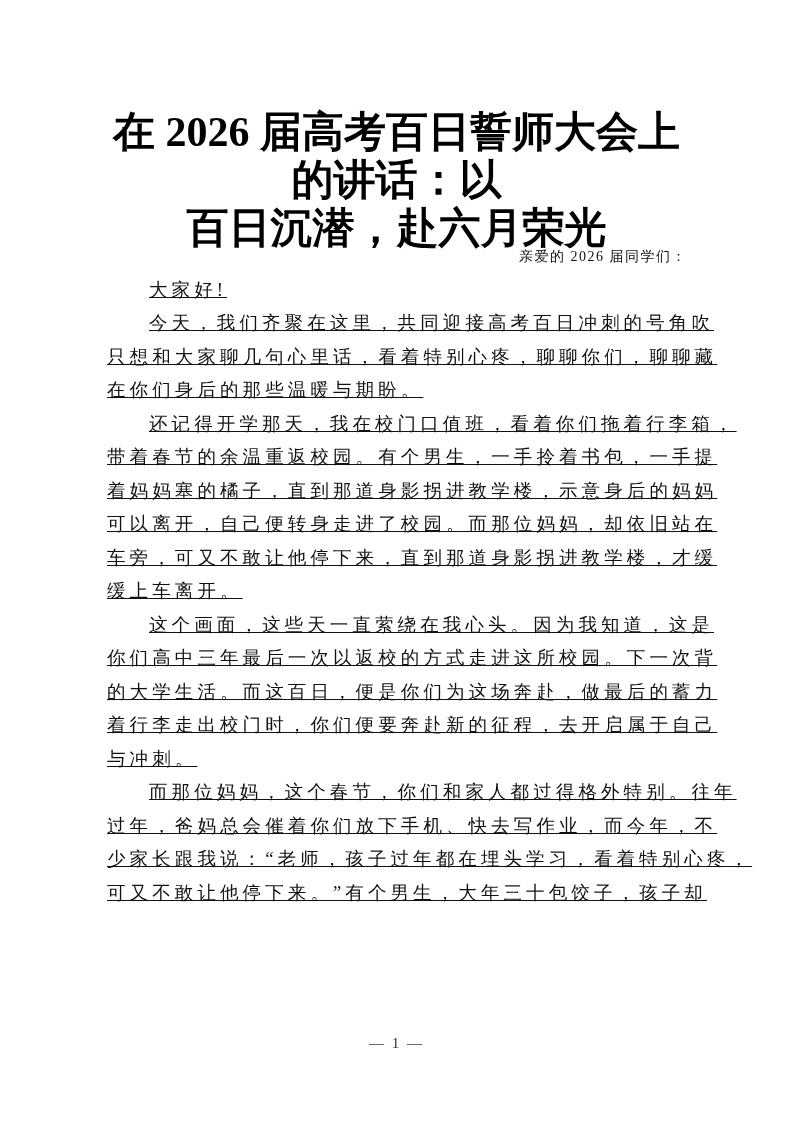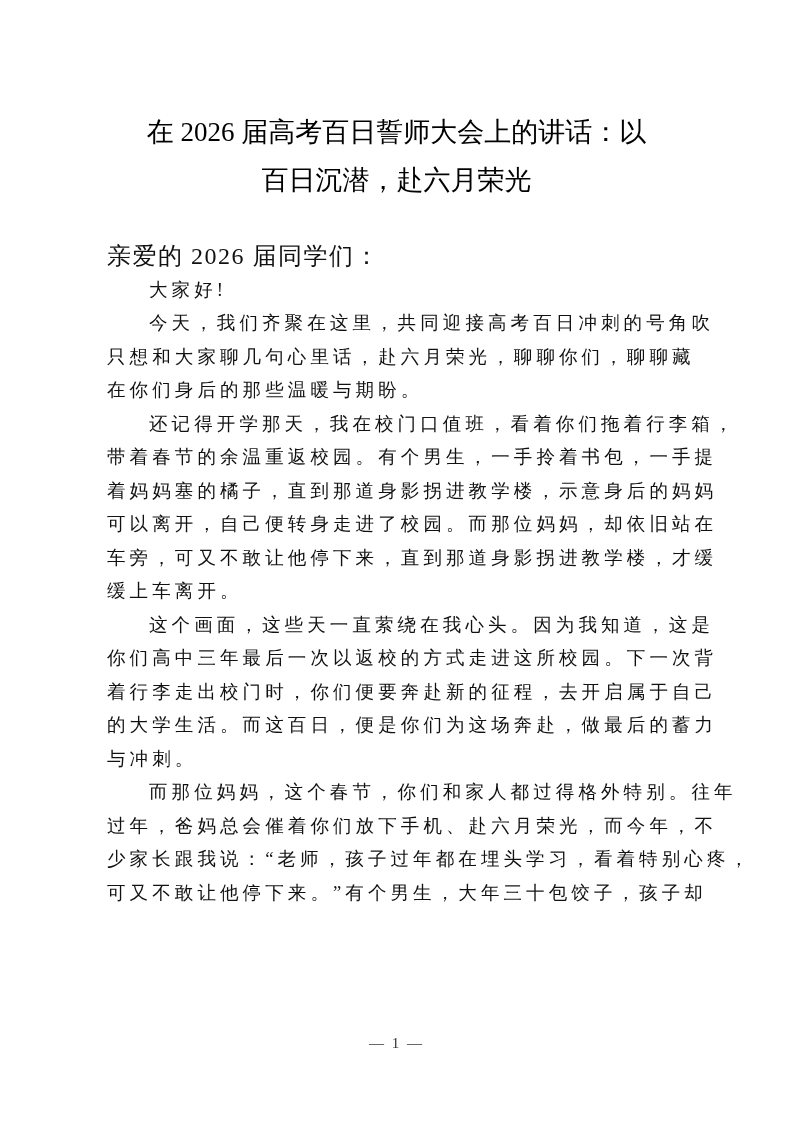"在 2026 届高考百日誓师大会上的讲话：以" .title { font-size: 27px -> 42px; font-weight: normal -> bold }
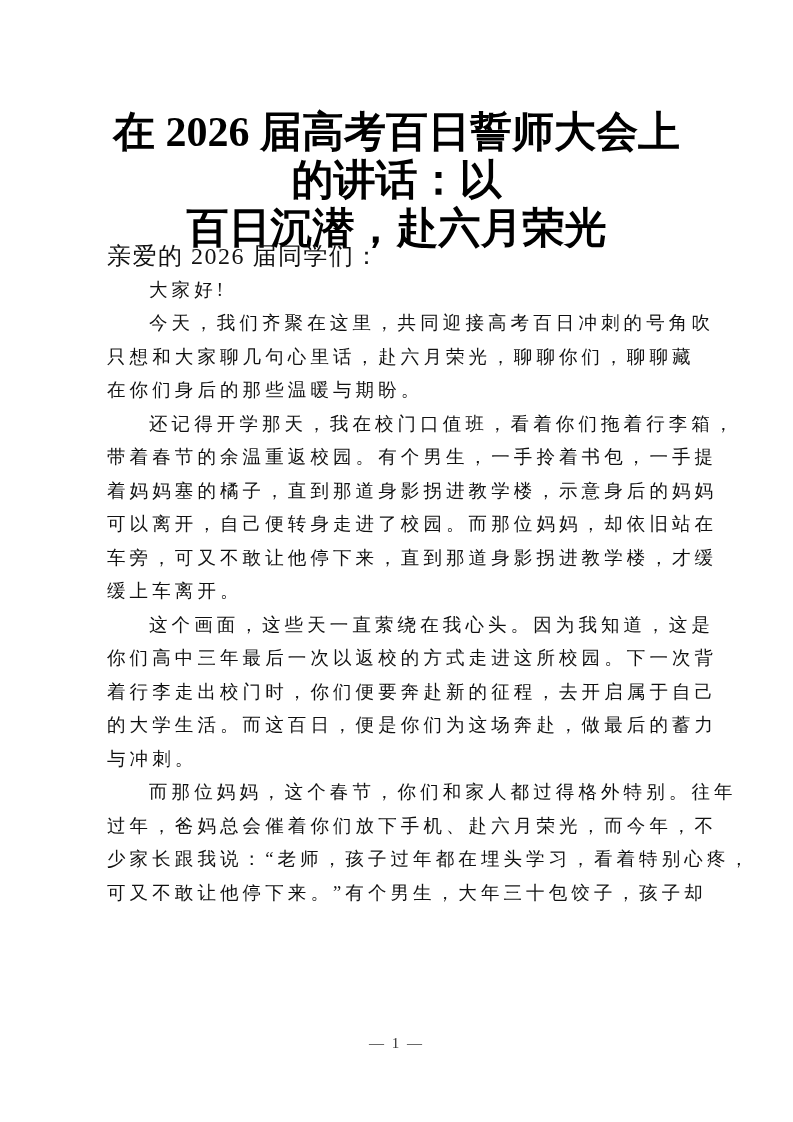"亲爱的 2026 届同学们：" .salutation { font-size: 24px -> 14px; text-align: none -> right }
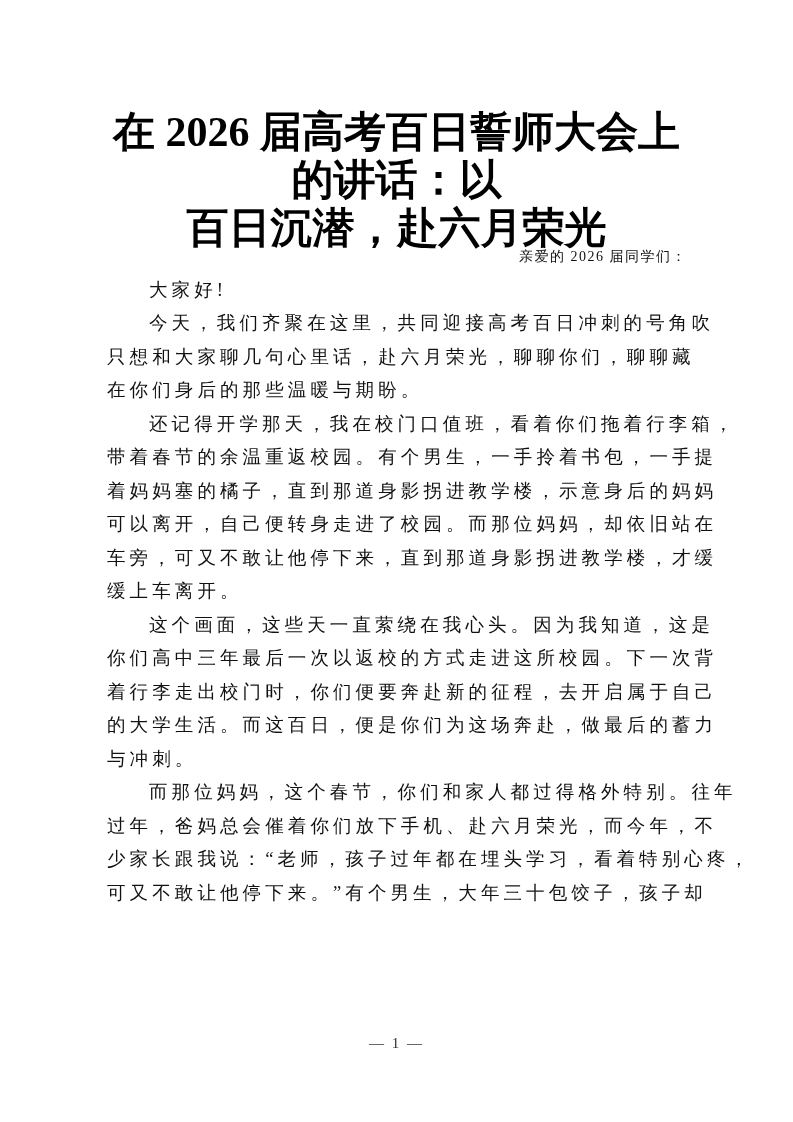"大家好!" .line { text-decoration: none -> underline }
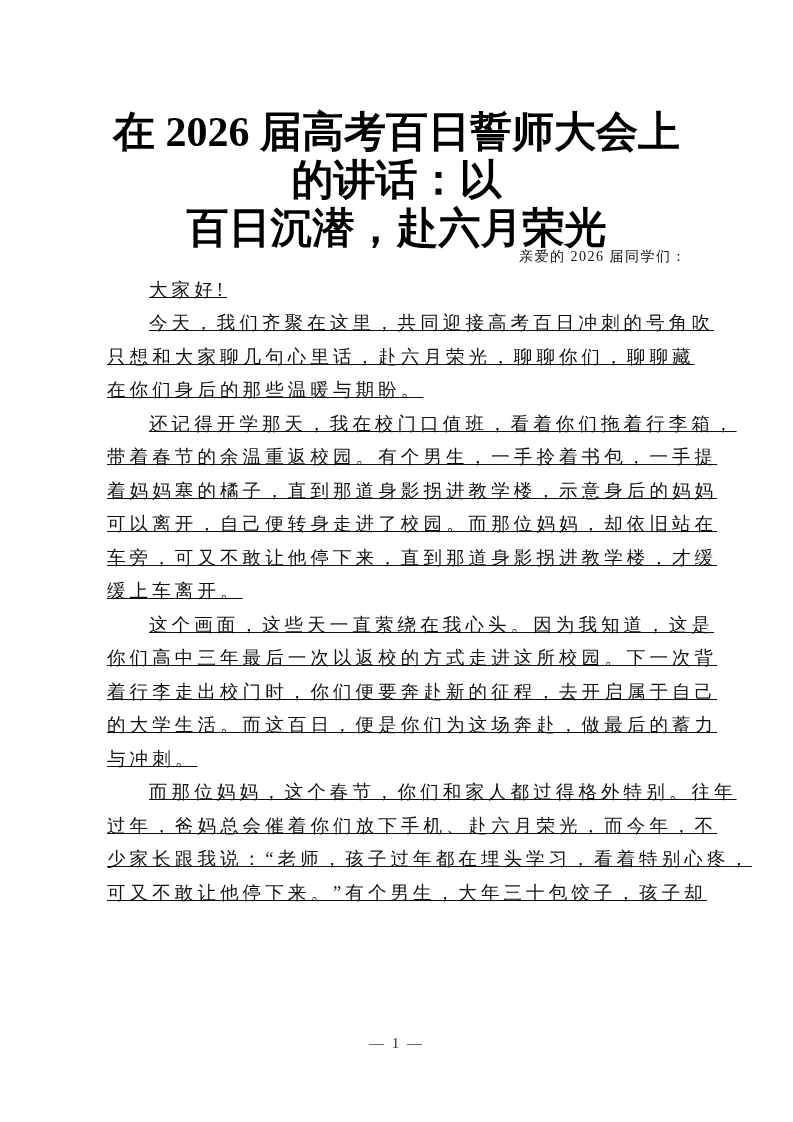"只想和大家聊几句心里话，赴六月荣光，聊聊你们，聊聊藏" div.line { text: 赴六月荣光 -> 看着特别心疼 }
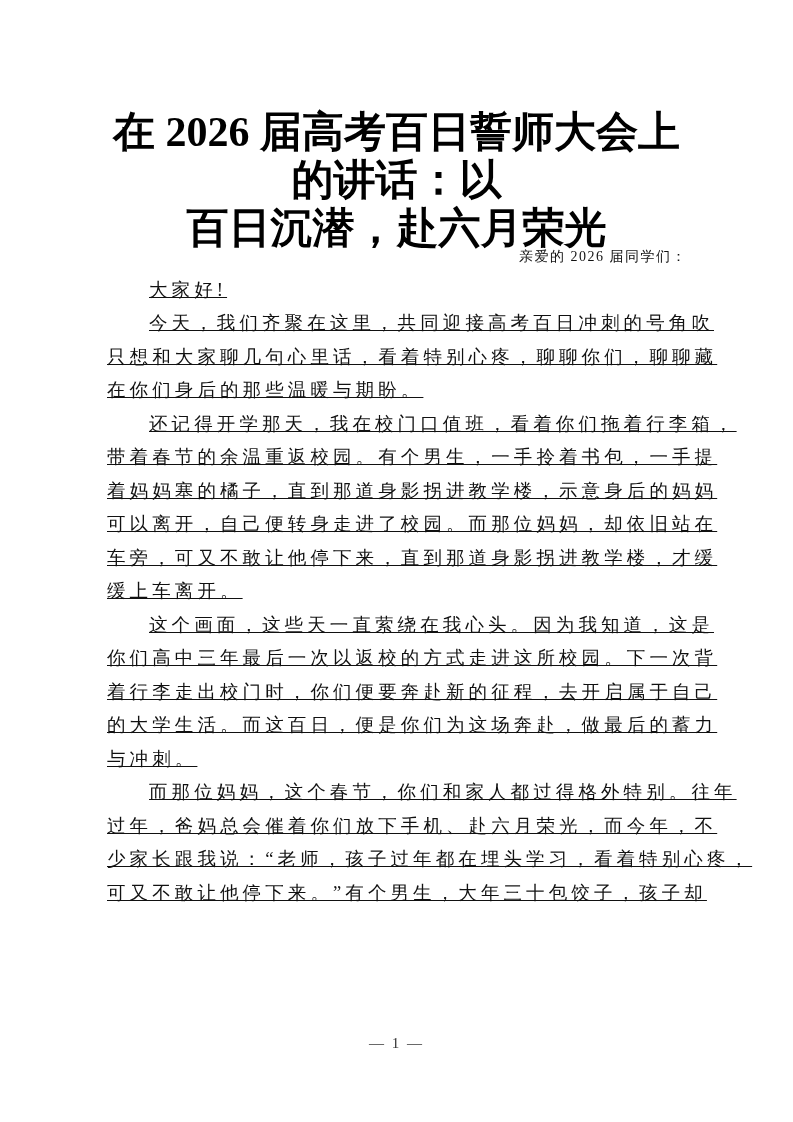"着行李走出校门时，你们便要奔赴新的征程，去开启属于自己" div.line { order: before "的大学生活。而这百日，便是你们为这场奔赴，做最后的蓄力" -> after "的大学生活。而这百日，便是你们为这场奔赴，做最后的蓄力" }
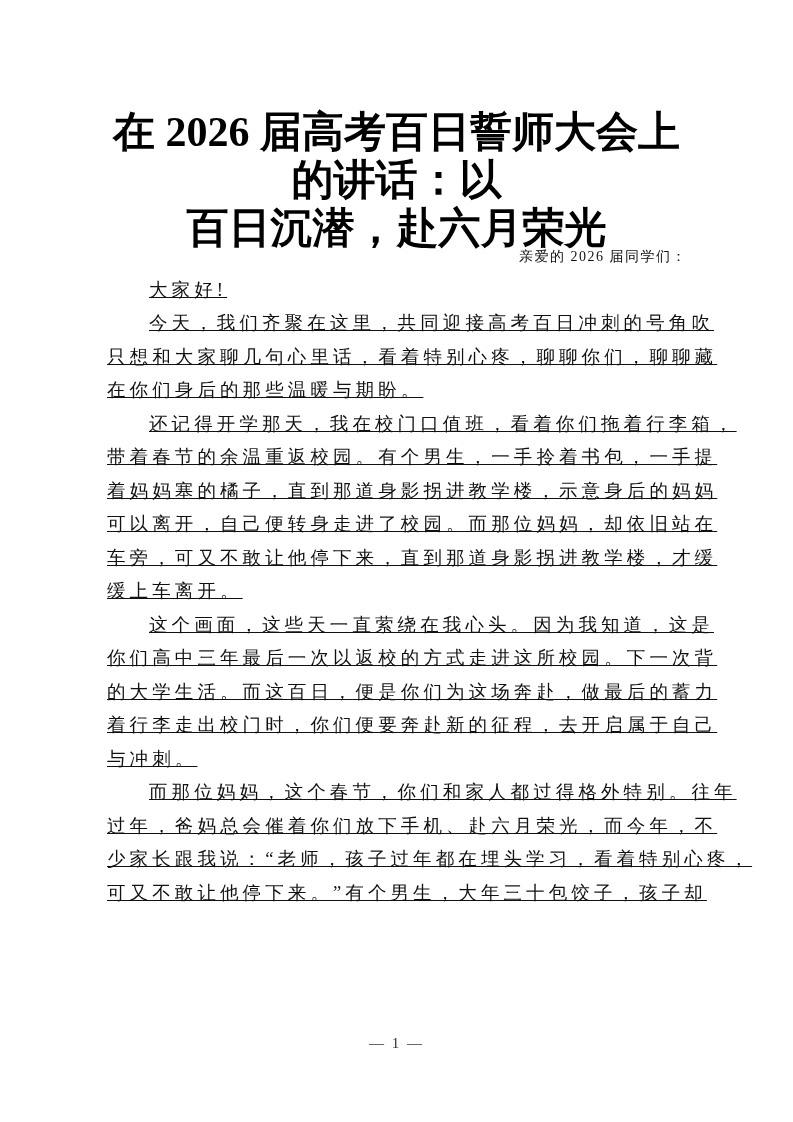"过年，爸妈总会催着你们放下手机、赴六月荣光，而今年，不" div.line { text: 赴六月荣光 -> 快去写作业 }
